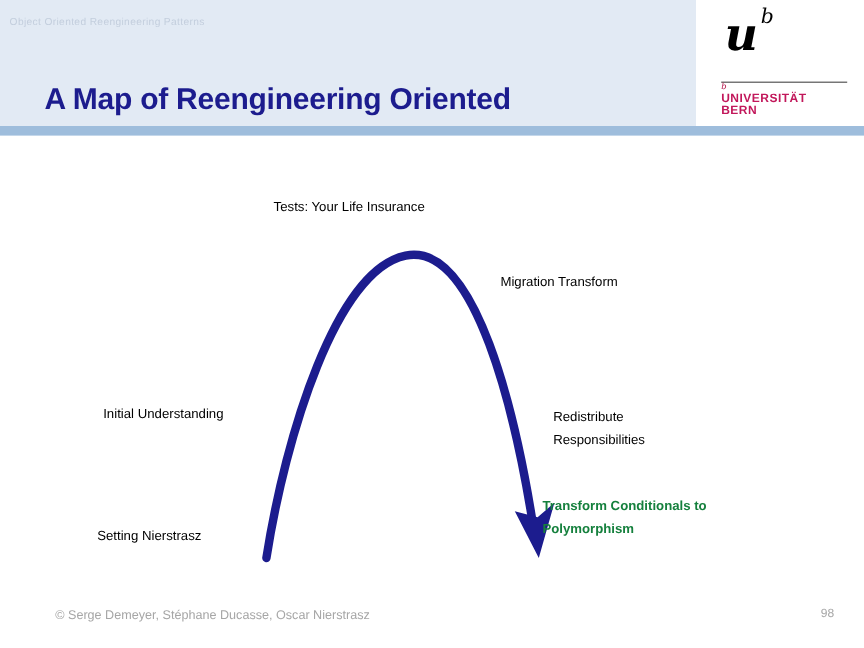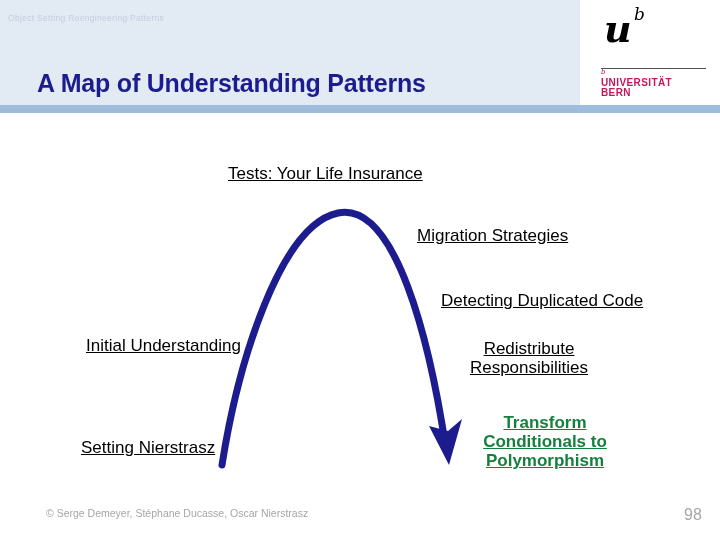"Object Setting Reengineering Patterns" div.kicker { text: Setting -> Oriented }
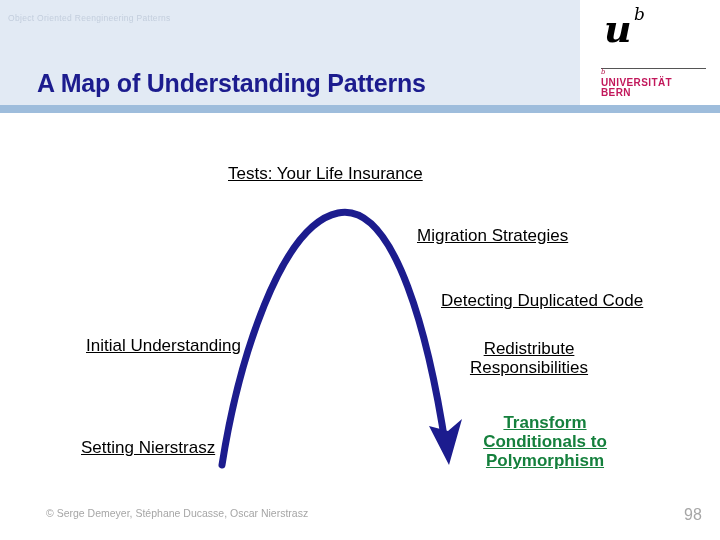"A Map of Understanding Patterns" h1.slide-title { text: Understanding Patterns -> Reengineering Oriented }
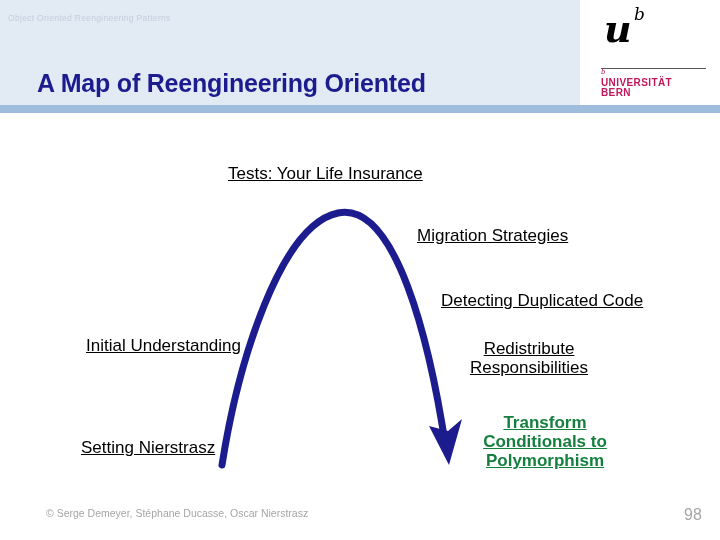"Tests: Your Life Insurance" .node { font-size: 17px -> 11px; text-decoration: underline -> none }
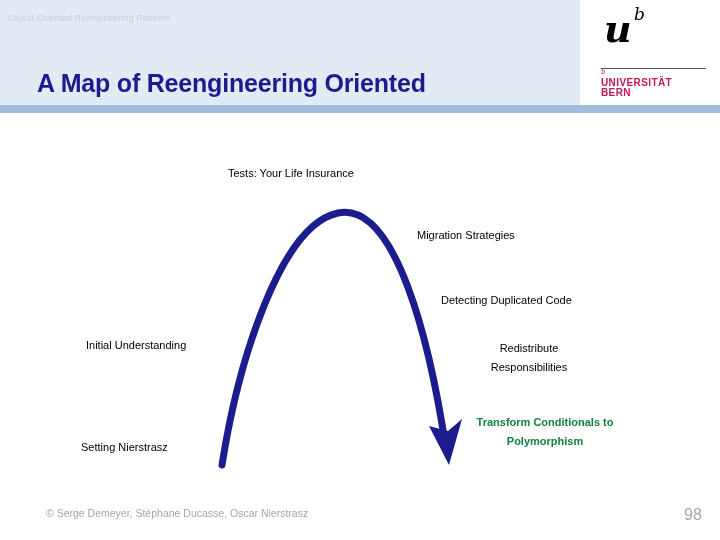"Migration Strategies" div.node { text: Strategies -> Transform }
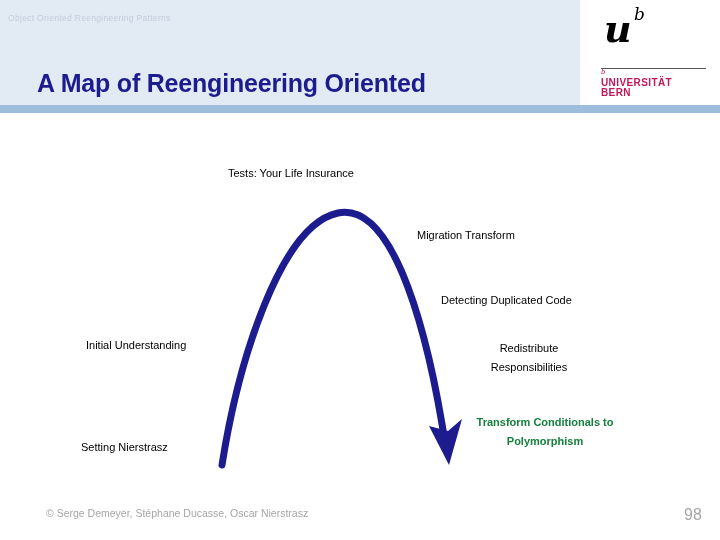"Detecting Duplicated Code" div.node { html: <div>Detecting Duplicated Code</div> -> none }
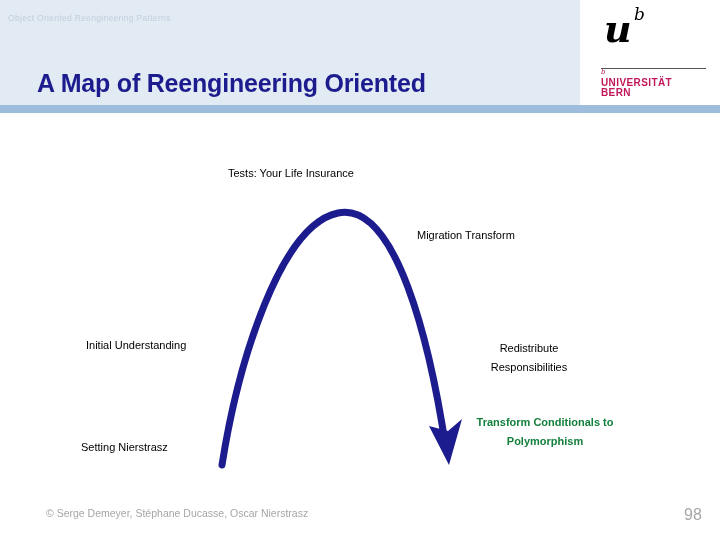"Redistribute Responsibilities" .node.two-line { text-align: center -> left }
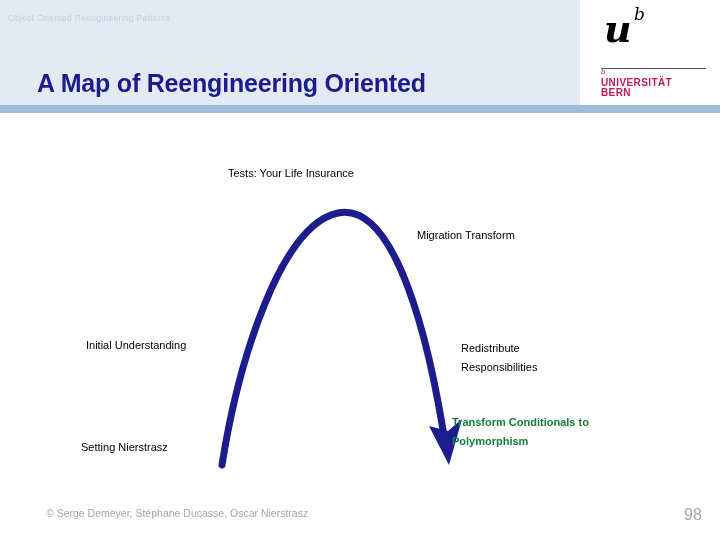"98" .page-num { font-size: 16px -> 10px }
